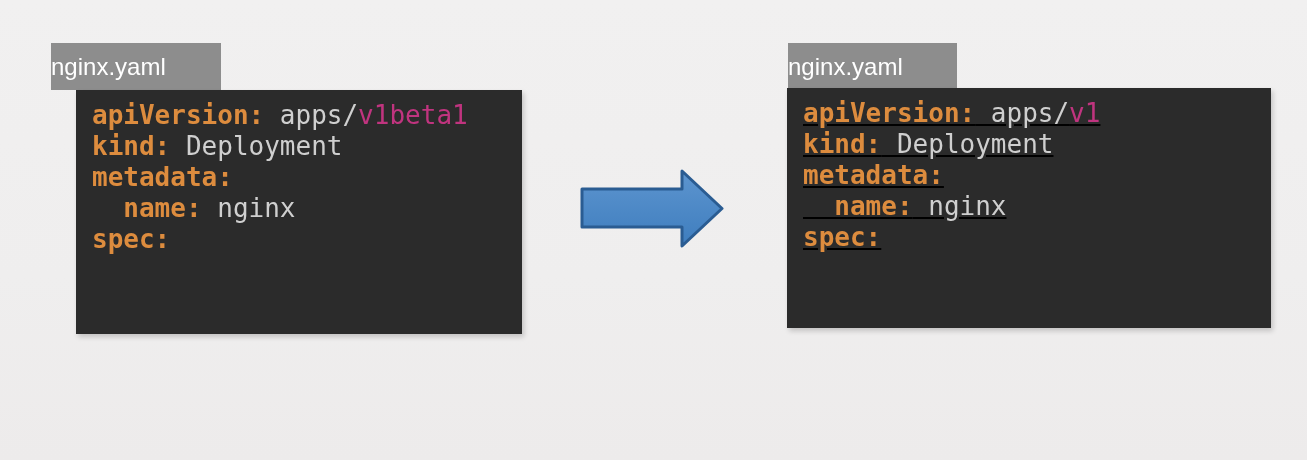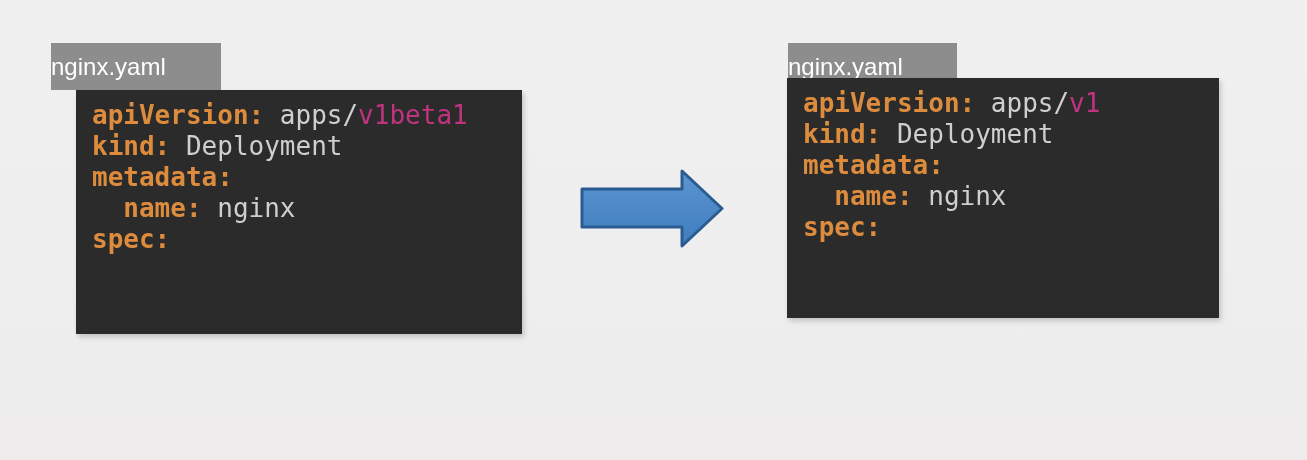"apiVersion: apps/v1" .code-right { text-decoration: none -> underline; top: 78px -> 88px; width: 432px -> 484px }
